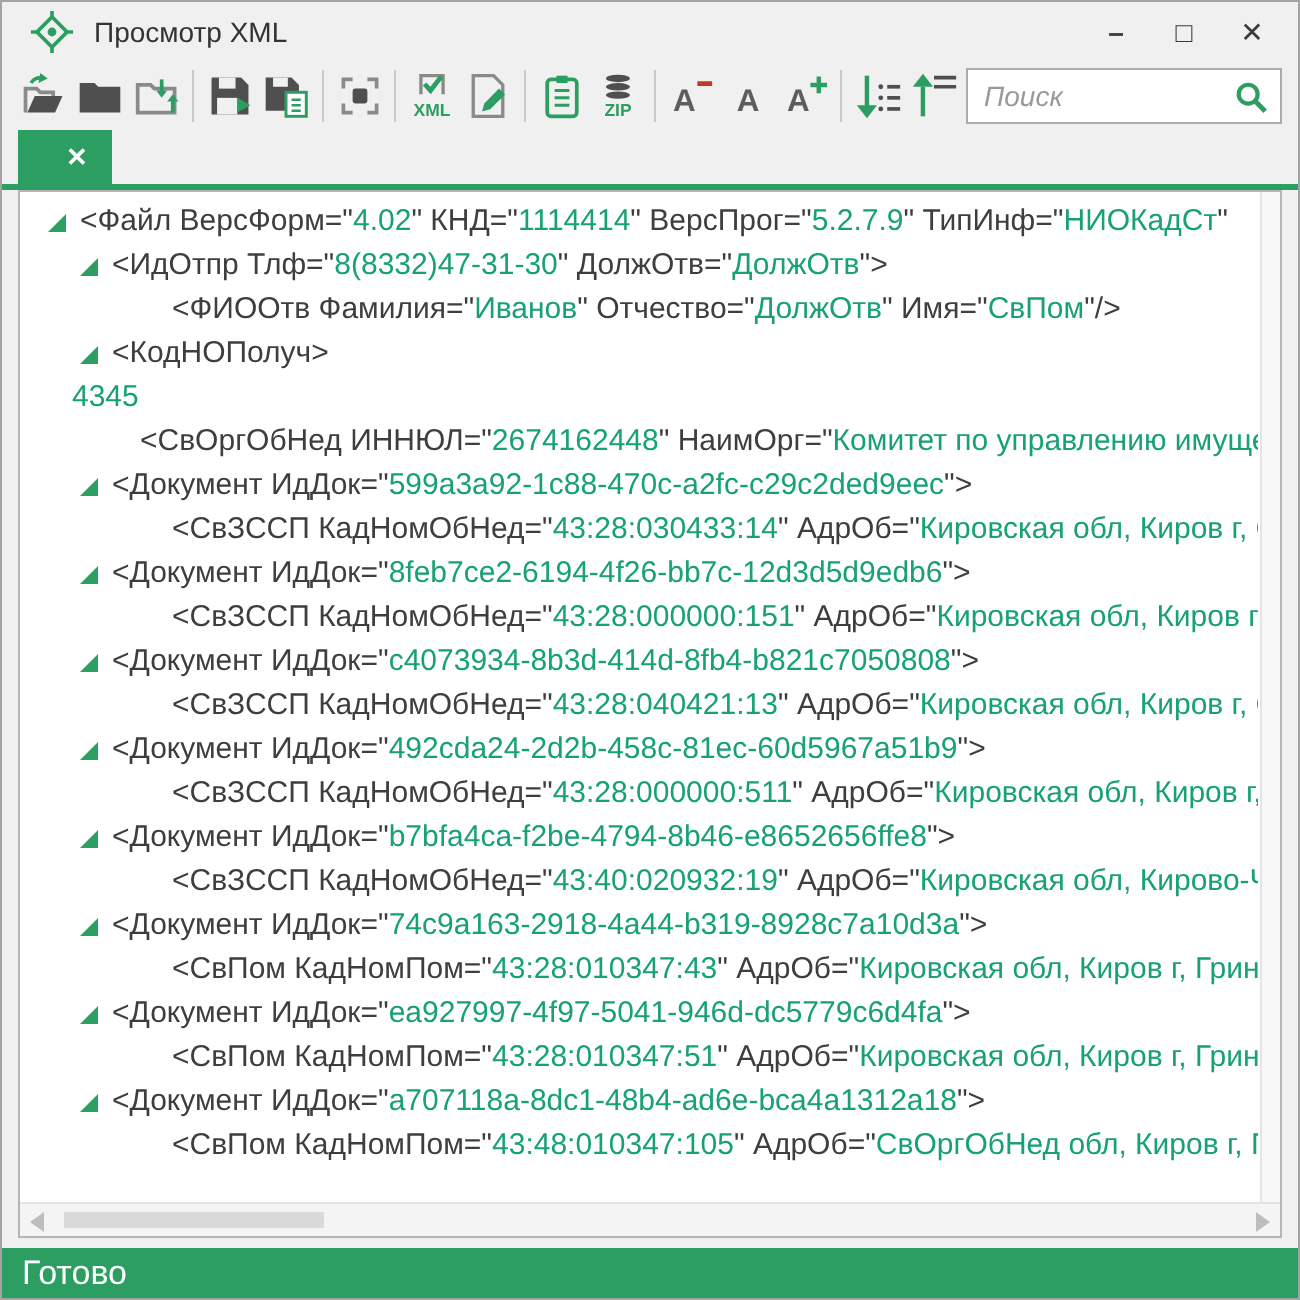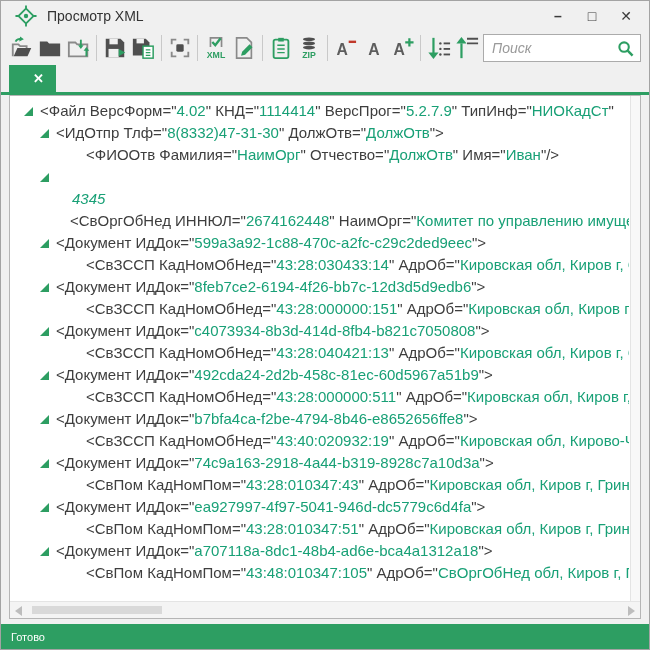"НаимОрг" span.tok-v { text: НаимОрг -> Иванов }
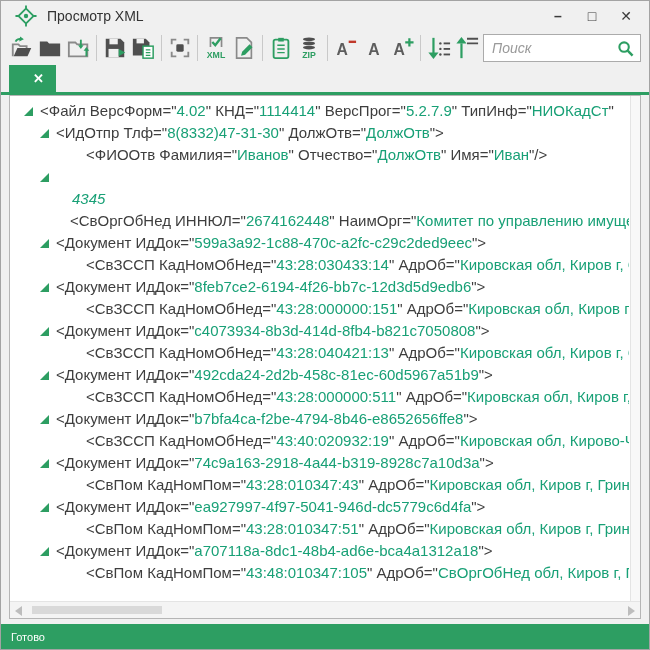"Иван" span.tok-v { text: Иван -> СвПом }
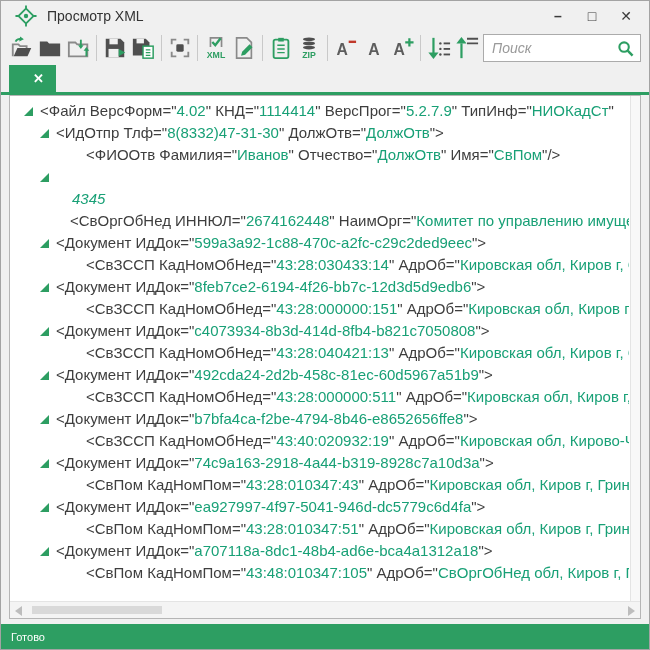"<КодНОПолуч>" span.tok-p { html: none -> <span>&lt;КодНОПолуч&gt;</span> }
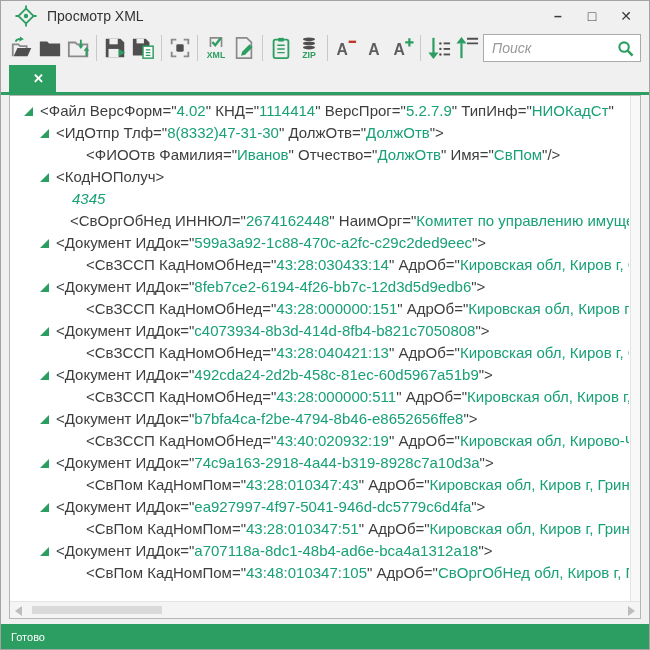"4345" div.xml-line { font-style: italic -> none; padding-left: 62px -> 26px }
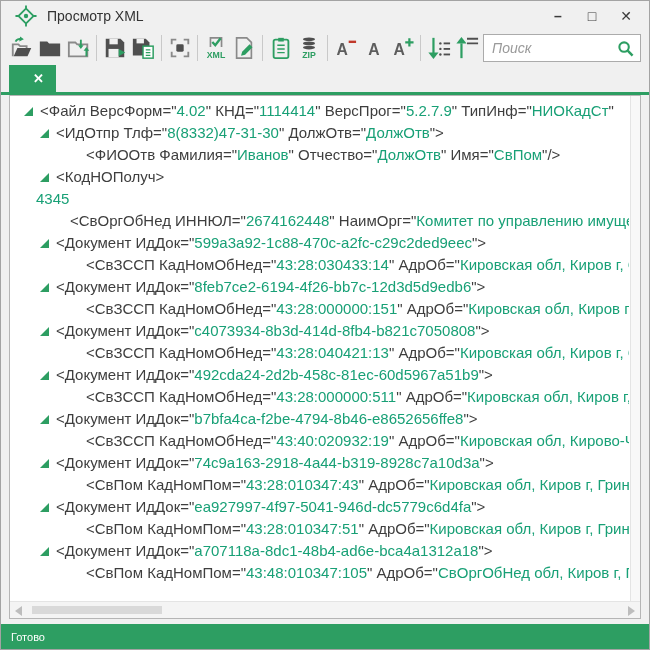"Готово" .statusbar { font-size: 11px -> 17px }
